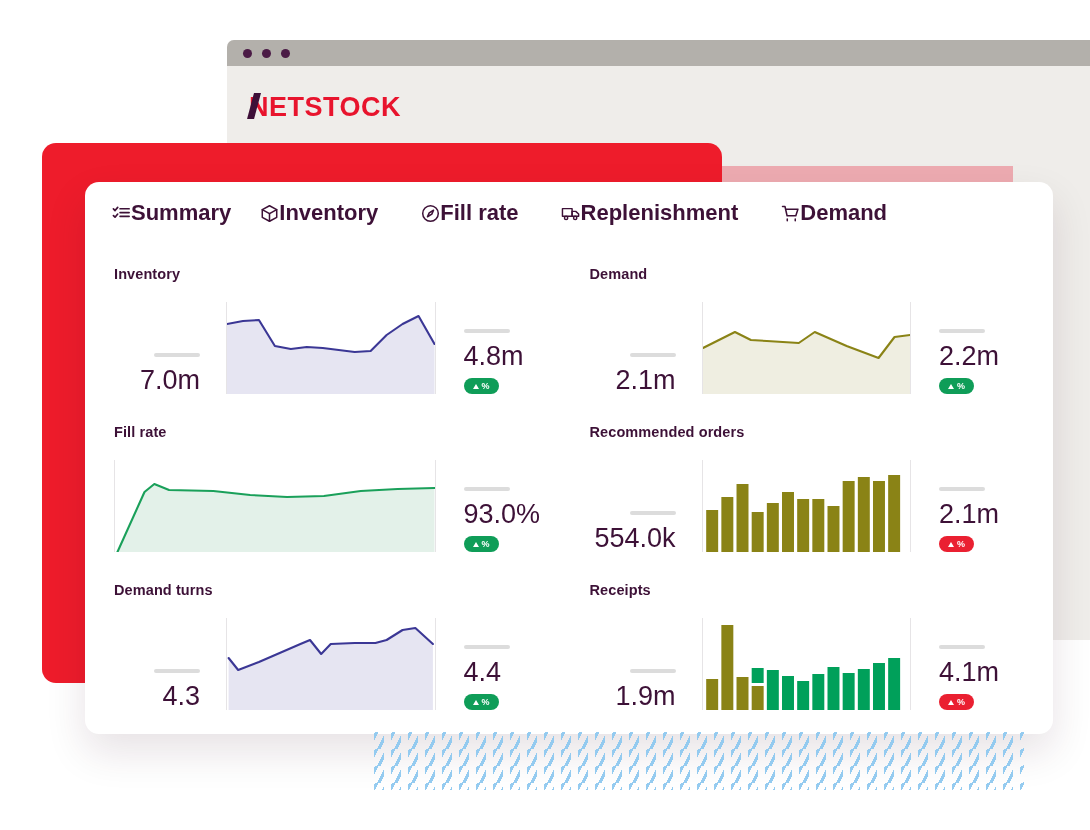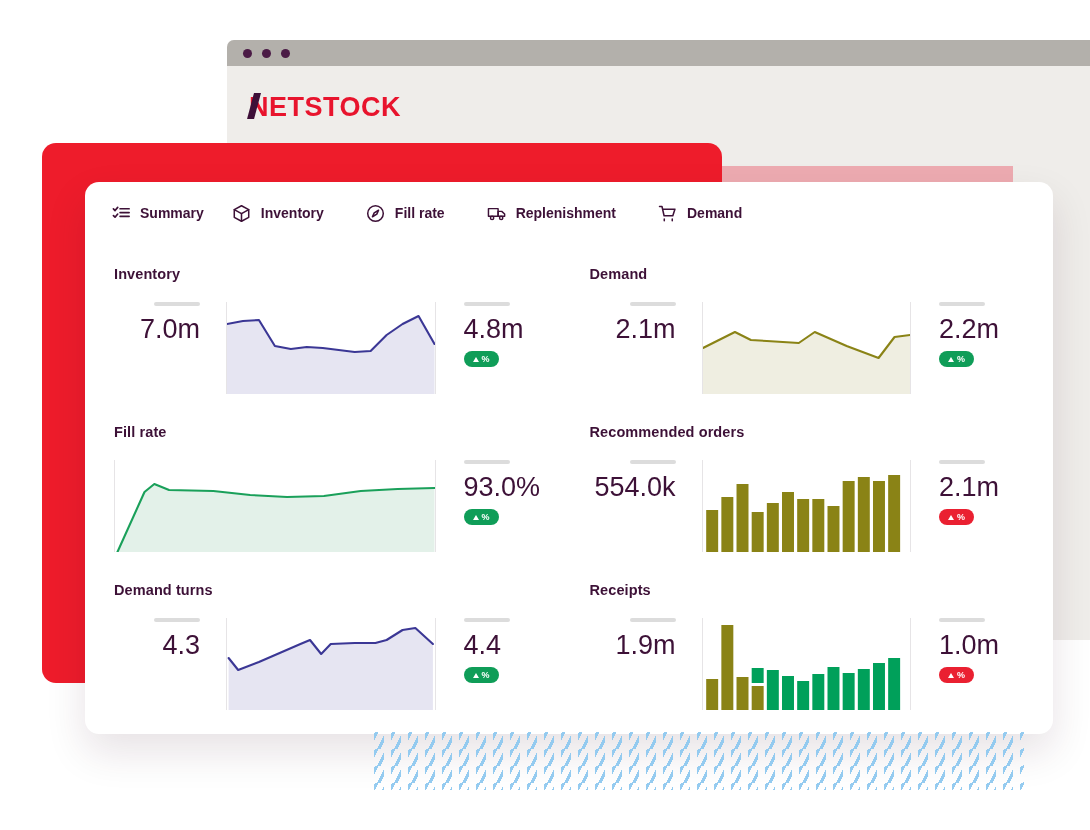"Summary" .tab { font-size: 14px -> 22px; gap: 9px -> none }
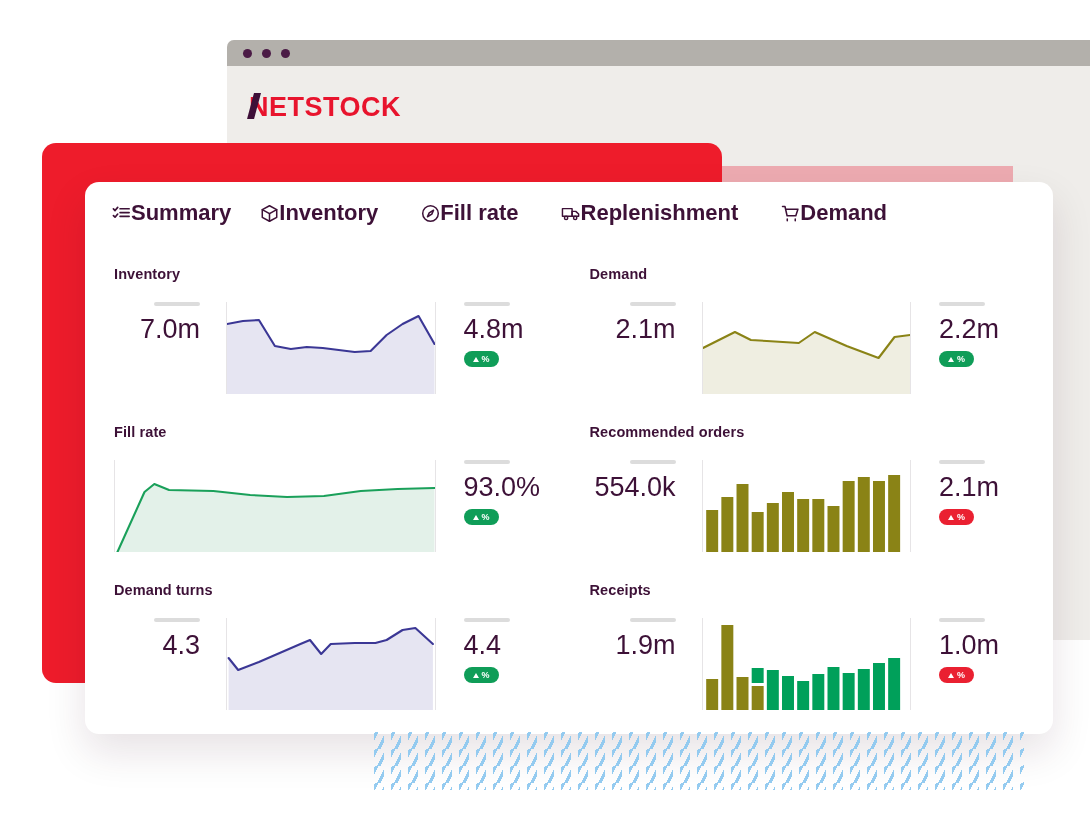"7.0m" .card-body { align-items: flex-start -> flex-end }
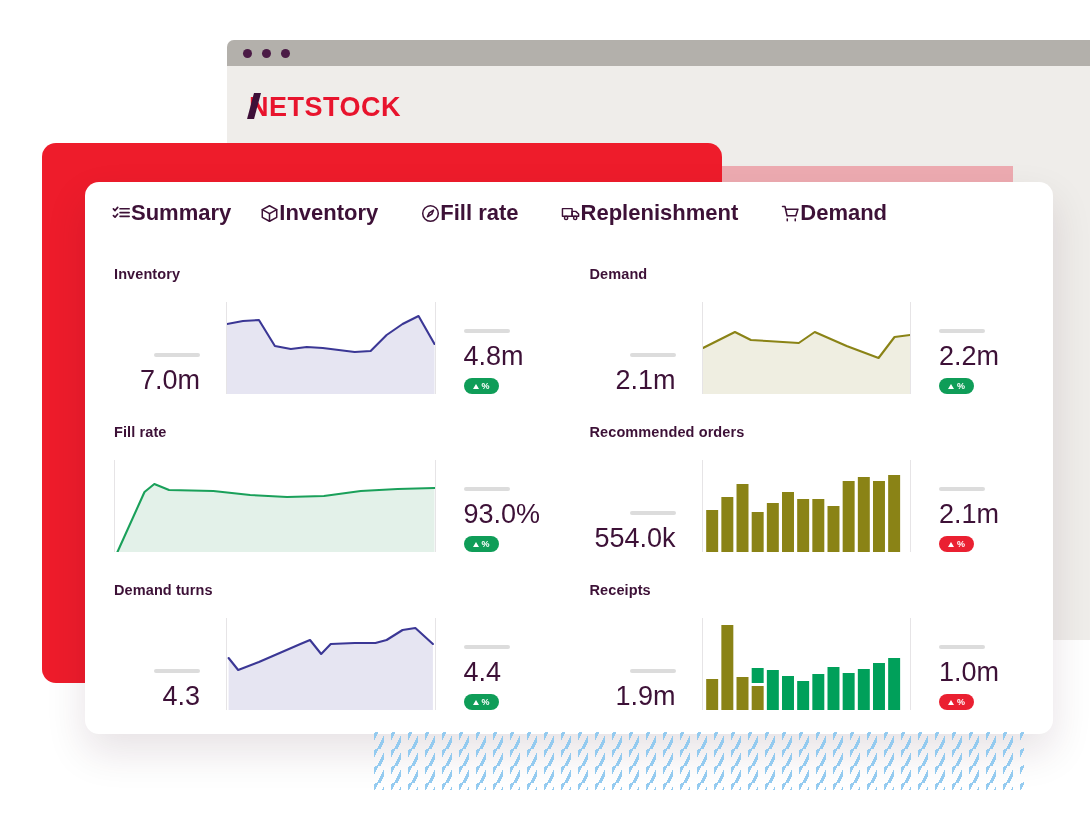"1.0m" div.kpi-value { text: 1.0m -> 4.1m }
